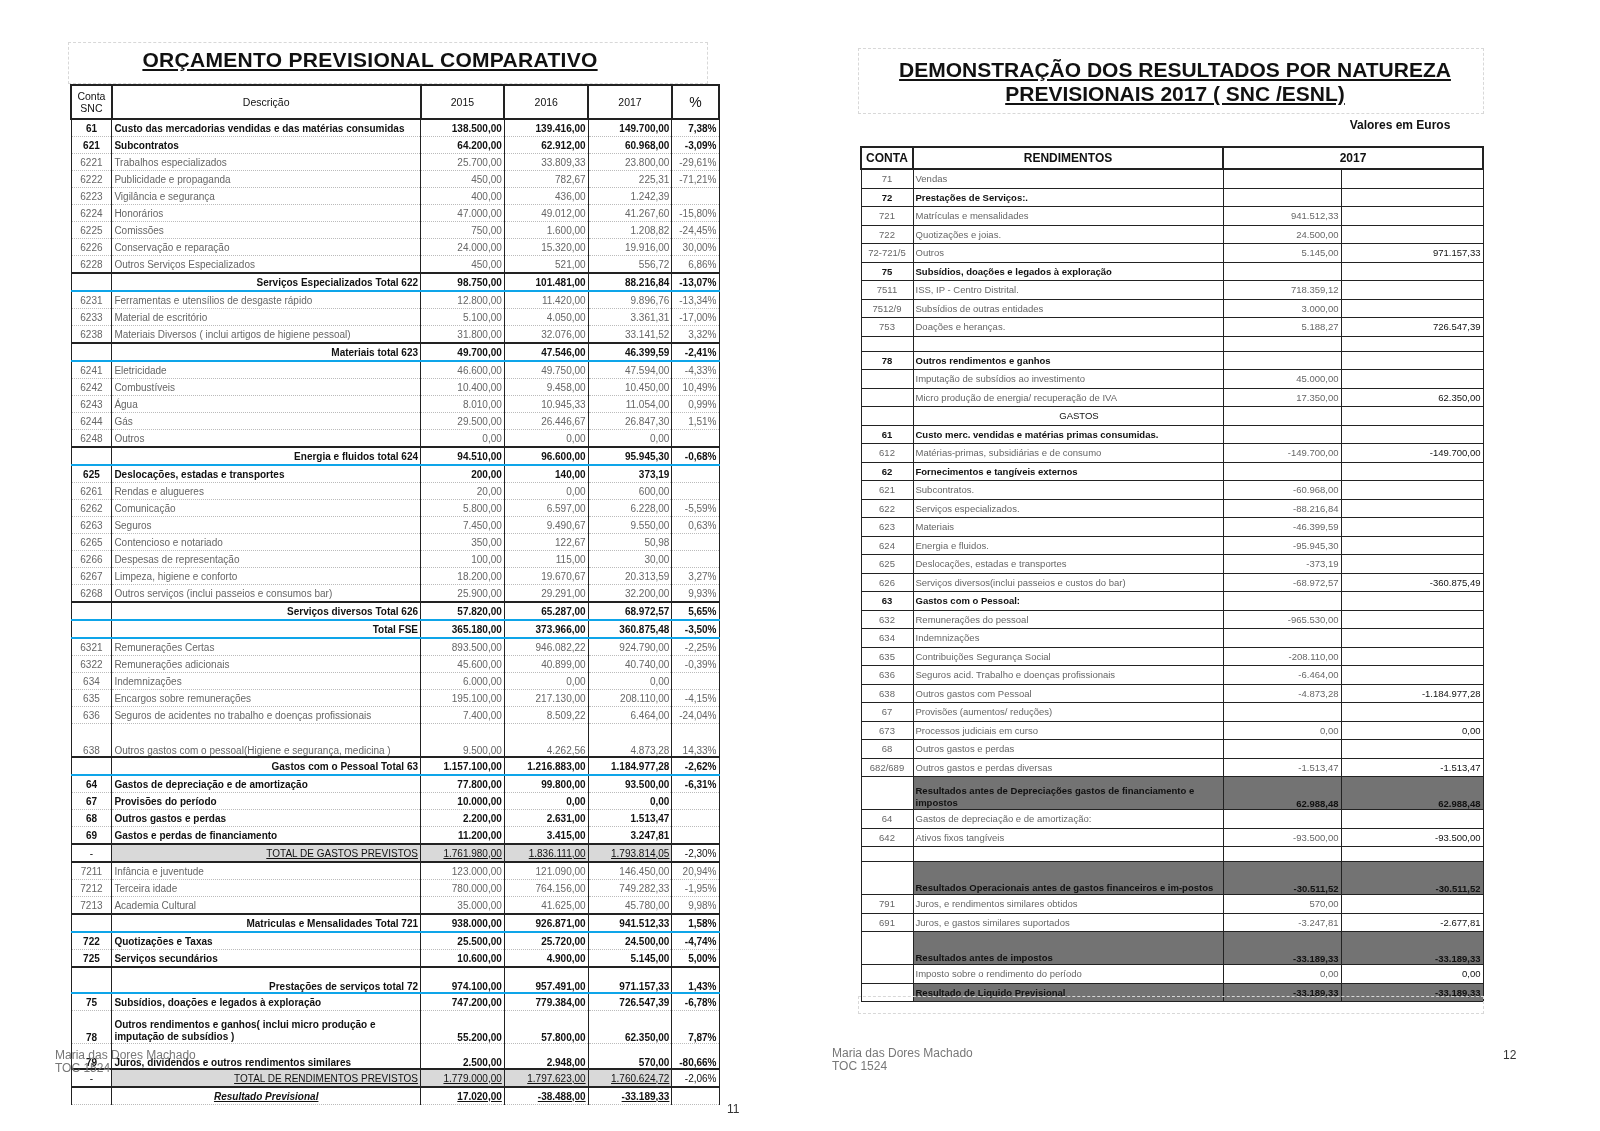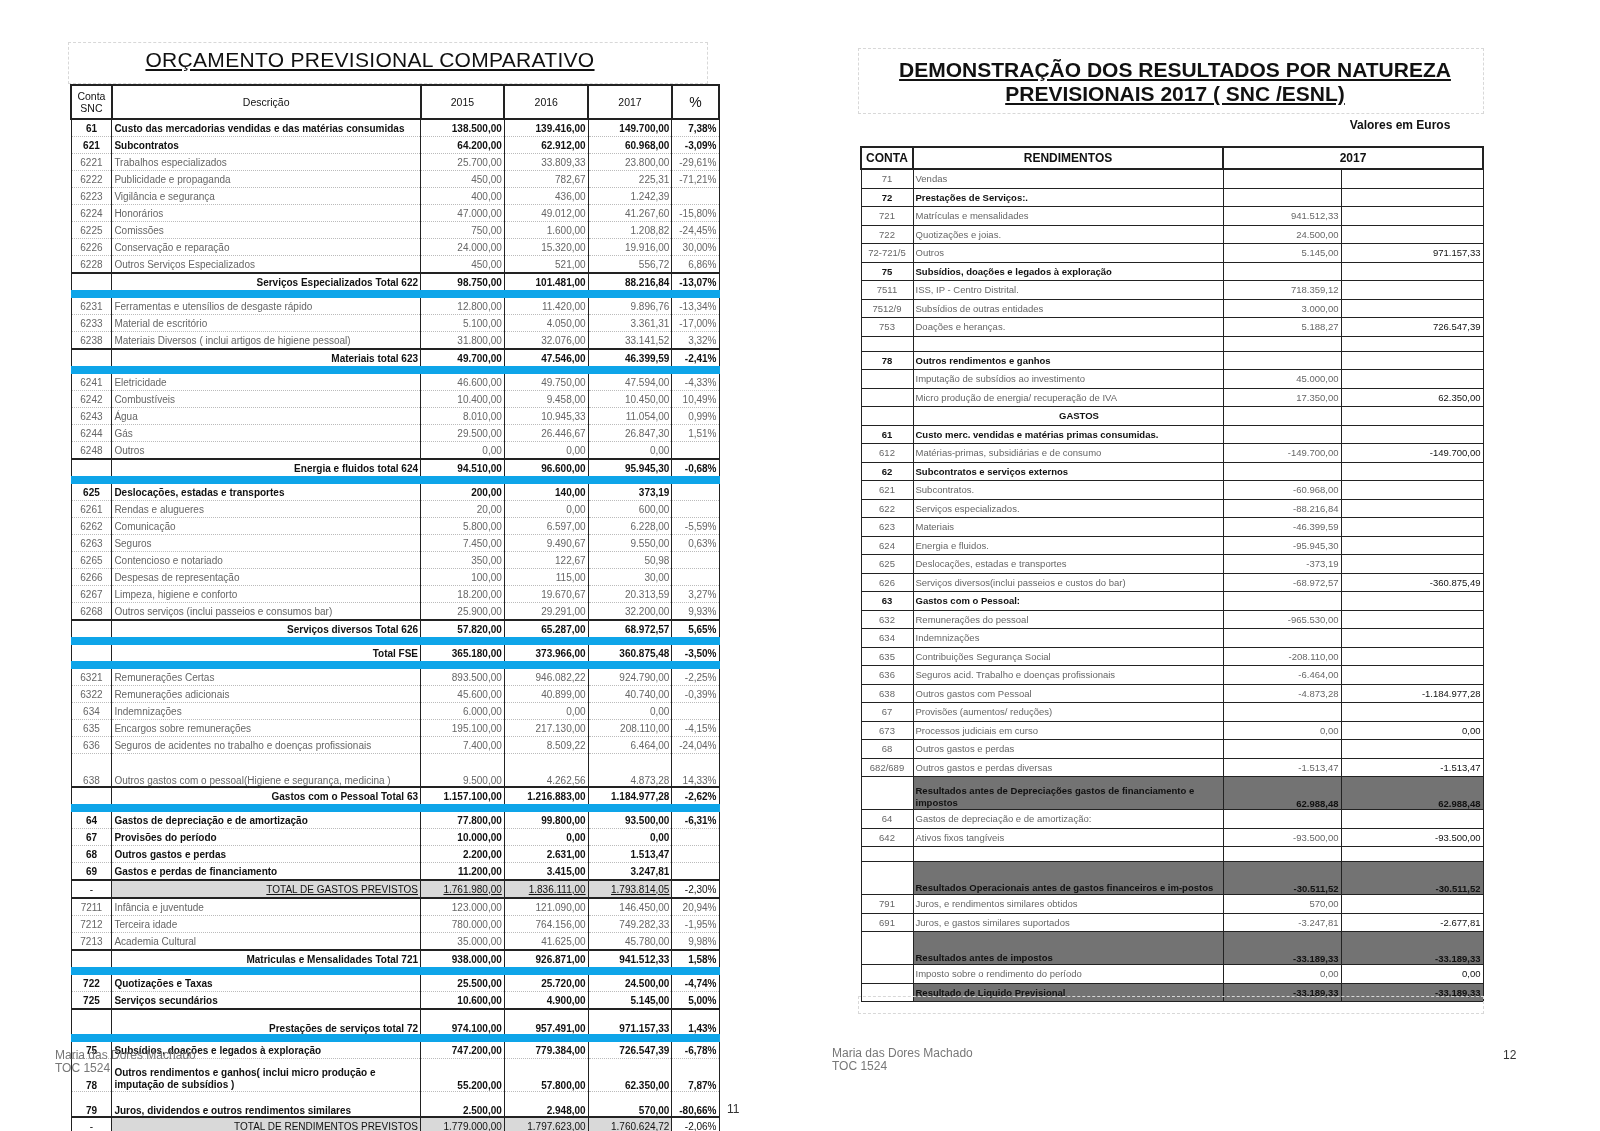"ORÇAMENTO PREVISIONAL COMPARATIVO" .title-left { font-weight: normal -> bold }
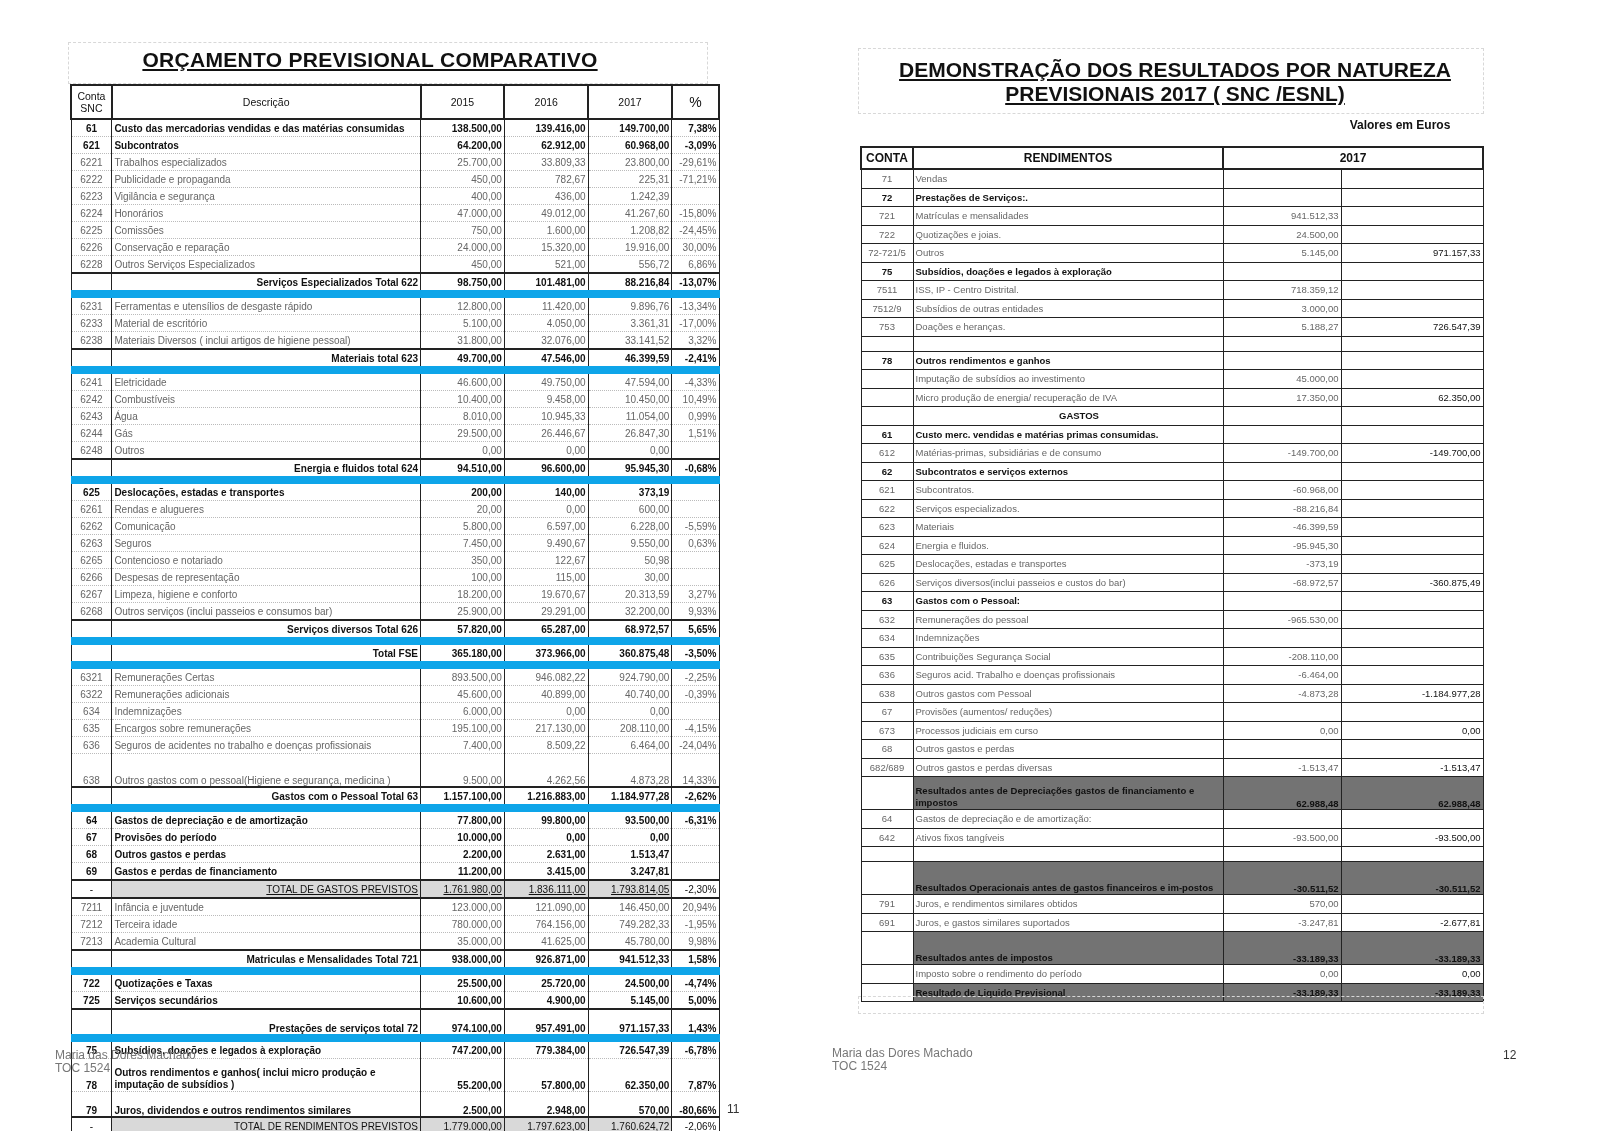"Serviços Especializados Total 622" #t-left tr.total td { border-bottom: 8px solid #0ea5e9 -> 2px solid #0ea5e9 }
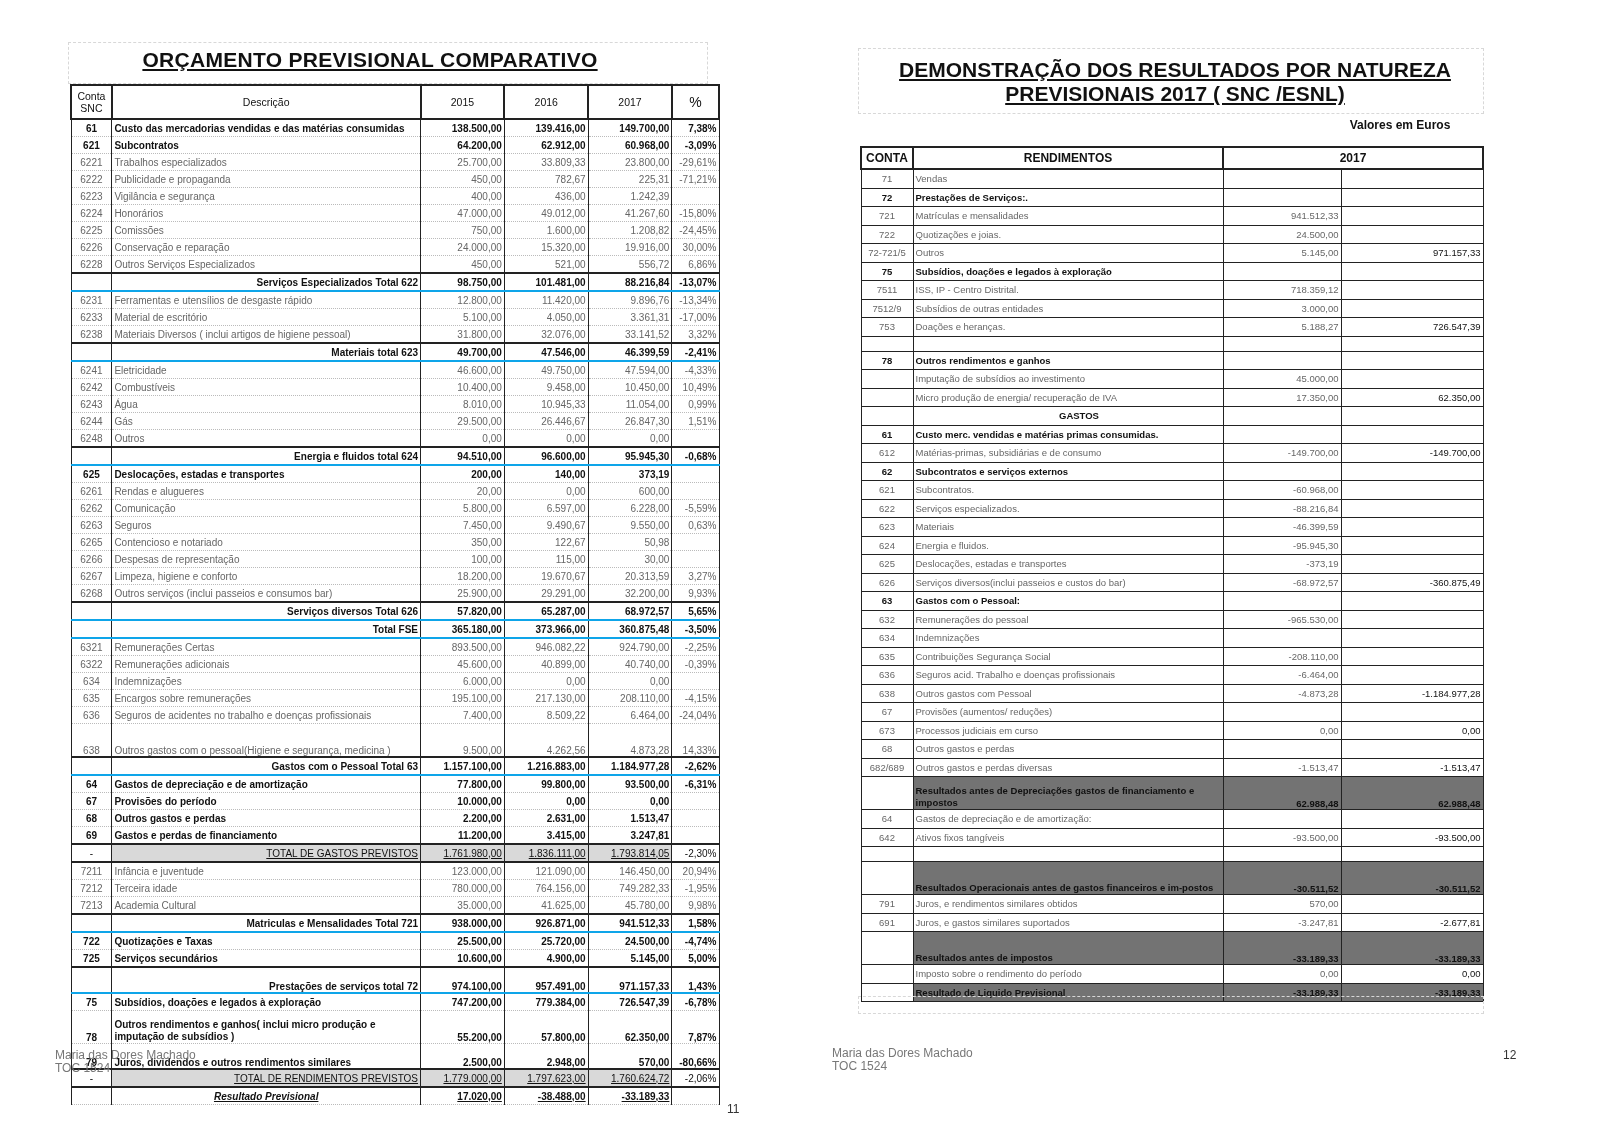"GASTOS" #t-right tr.center td.c-desc { font-weight: bold -> normal }
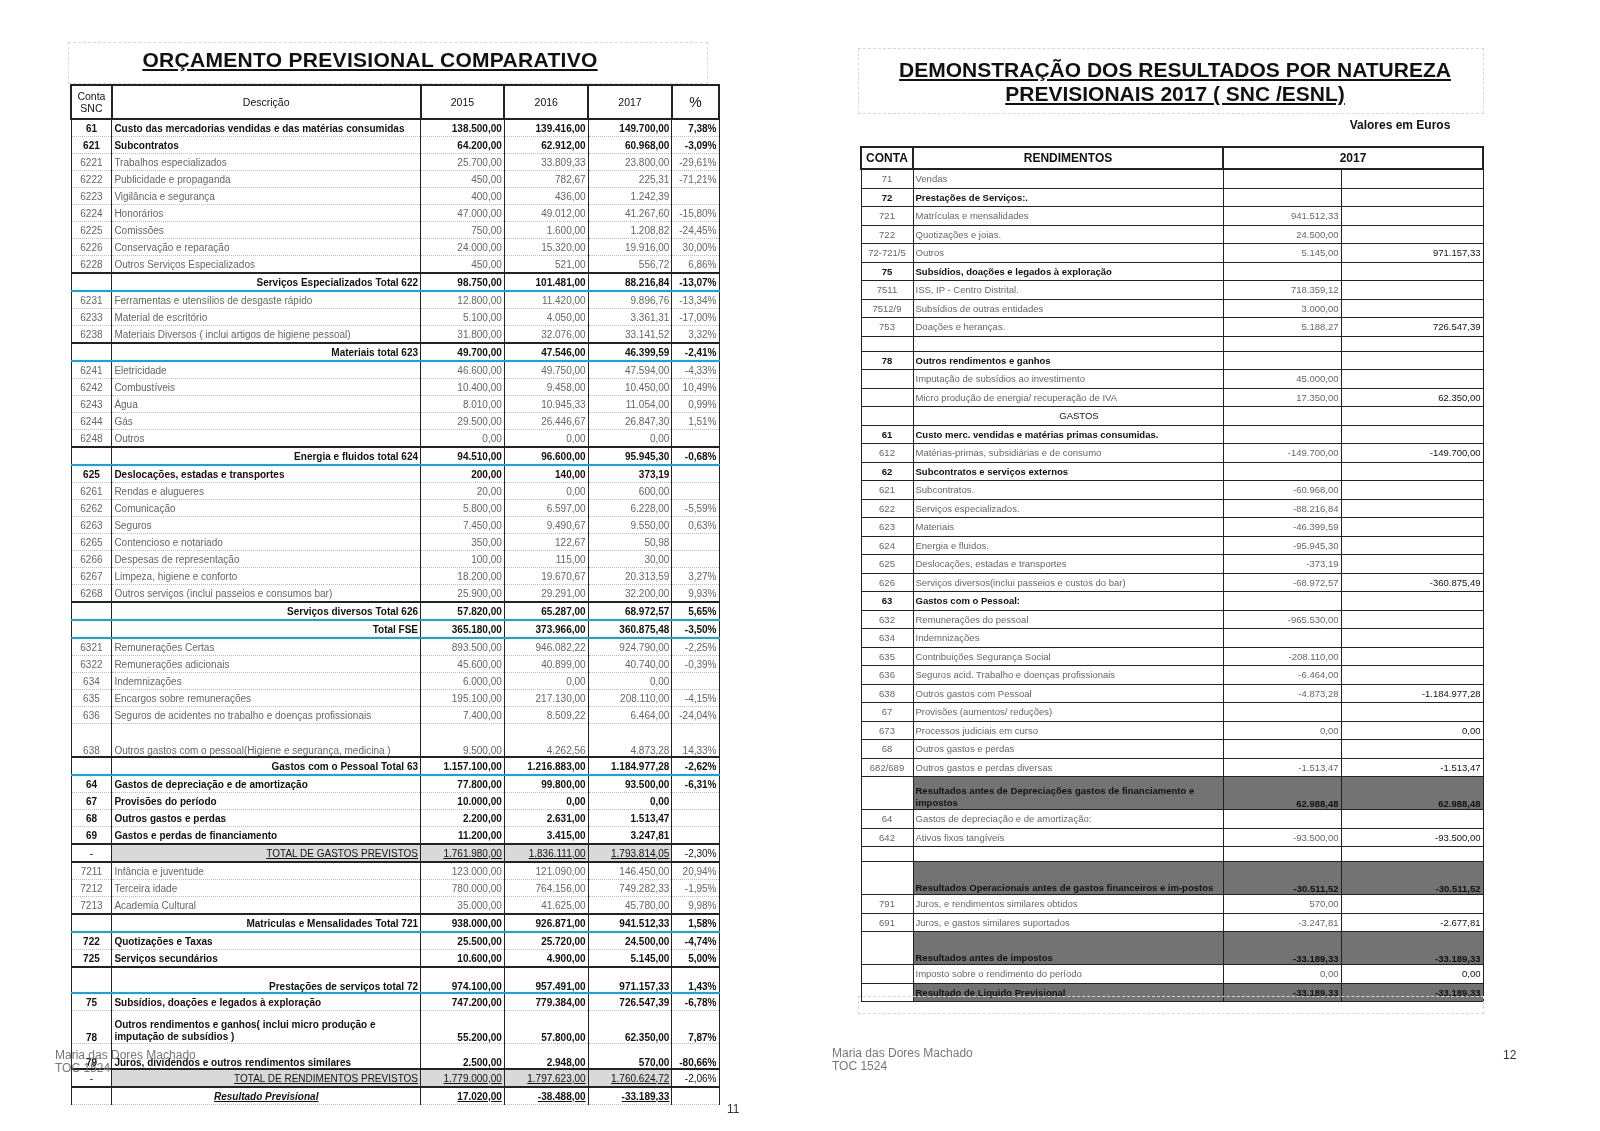"Subcontratos e serviços externos" td.c-desc { text: Subcontratos e serviços -> Fornecimentos e tangíveis }
